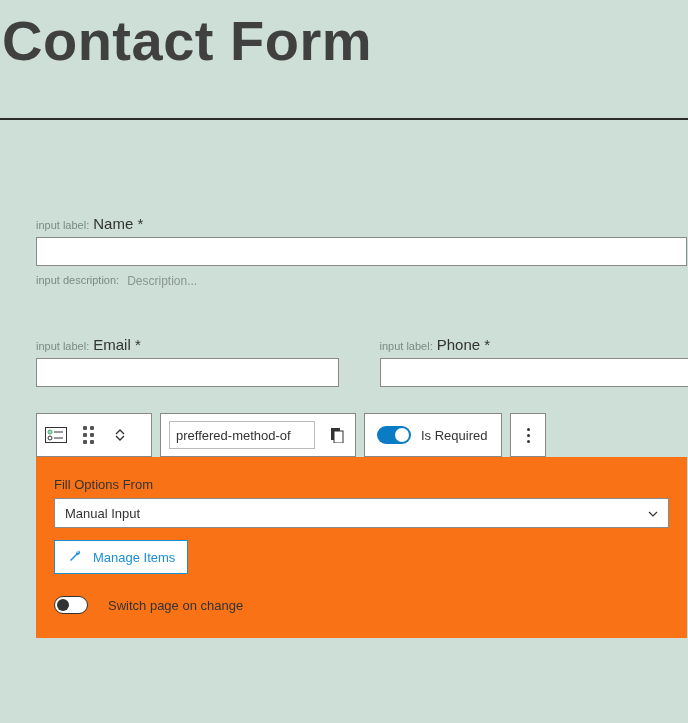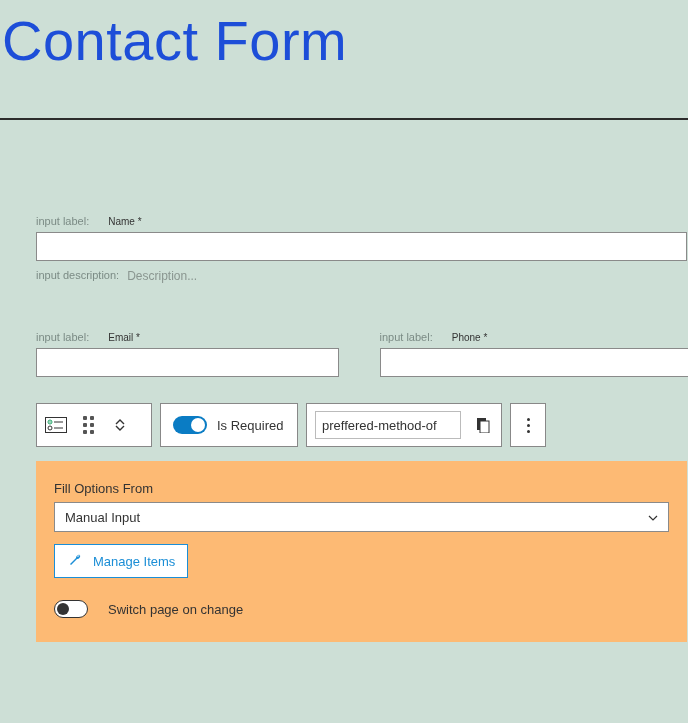"Contact Form" .page-title { color: #1d4ed8 -> #404040; font-weight: 400 -> 700 }
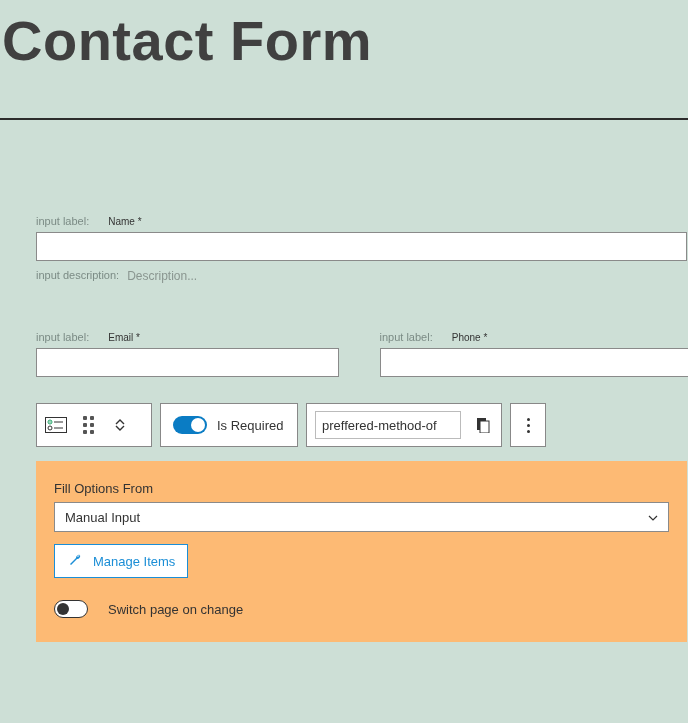"Name *" .field-label { font-size: 10px -> 15px; margin-left: 15px -> none }
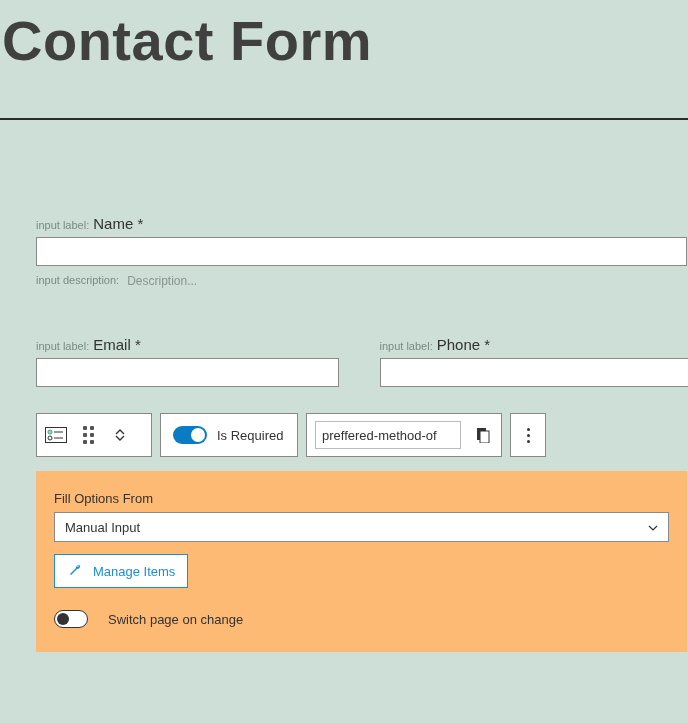"Is Required" div.tool-group { order: before "preffered-method-of" -> after "preffered-method-of" }
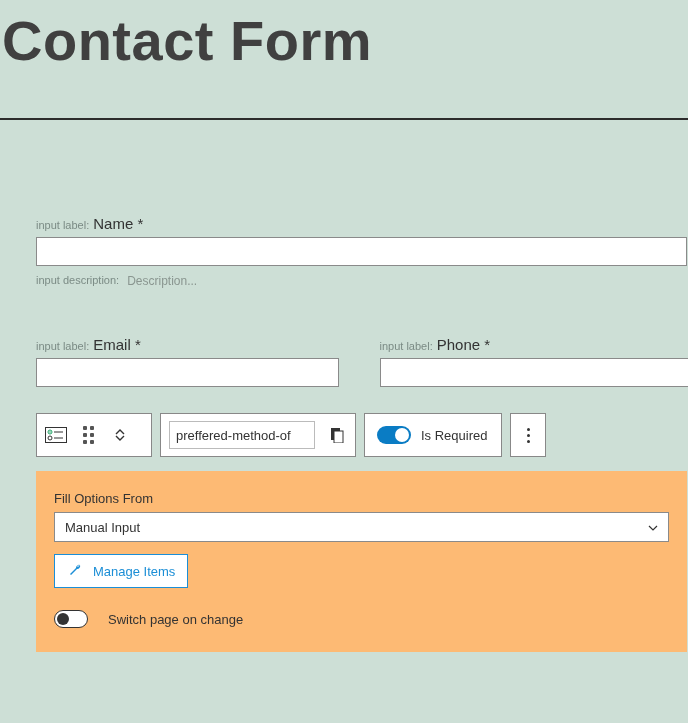"Fill Options From" .options-panel { background: #fdba74 -> #f97316; margin-top: 14px -> none }
